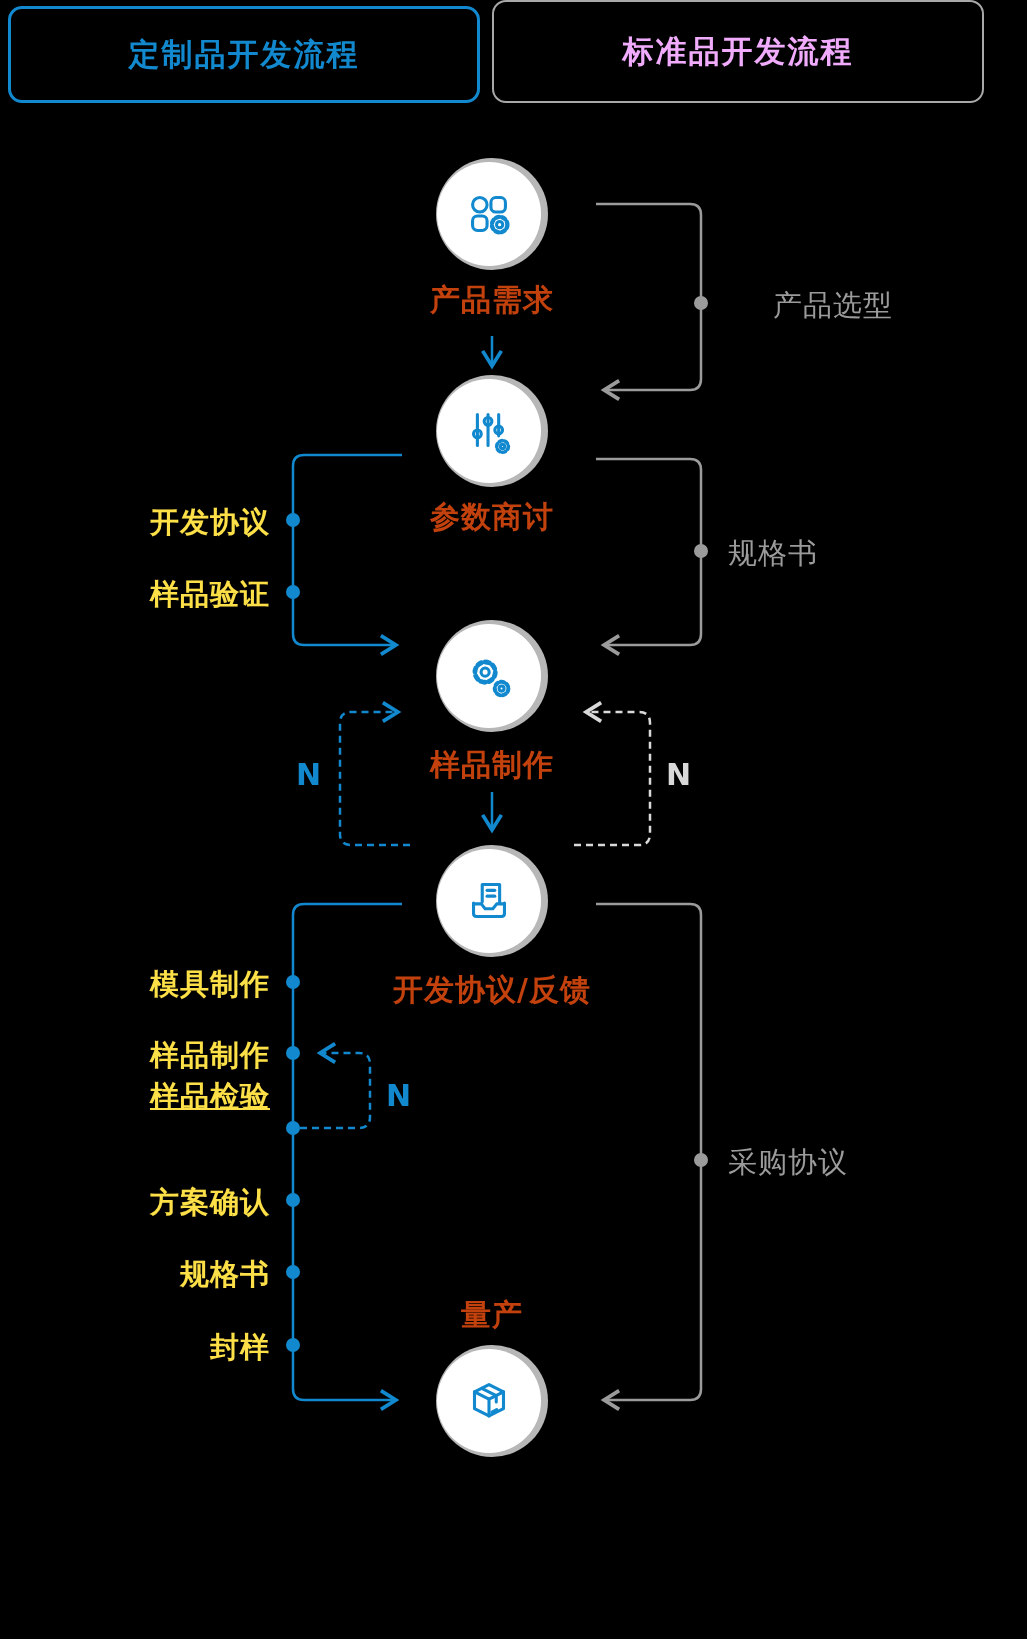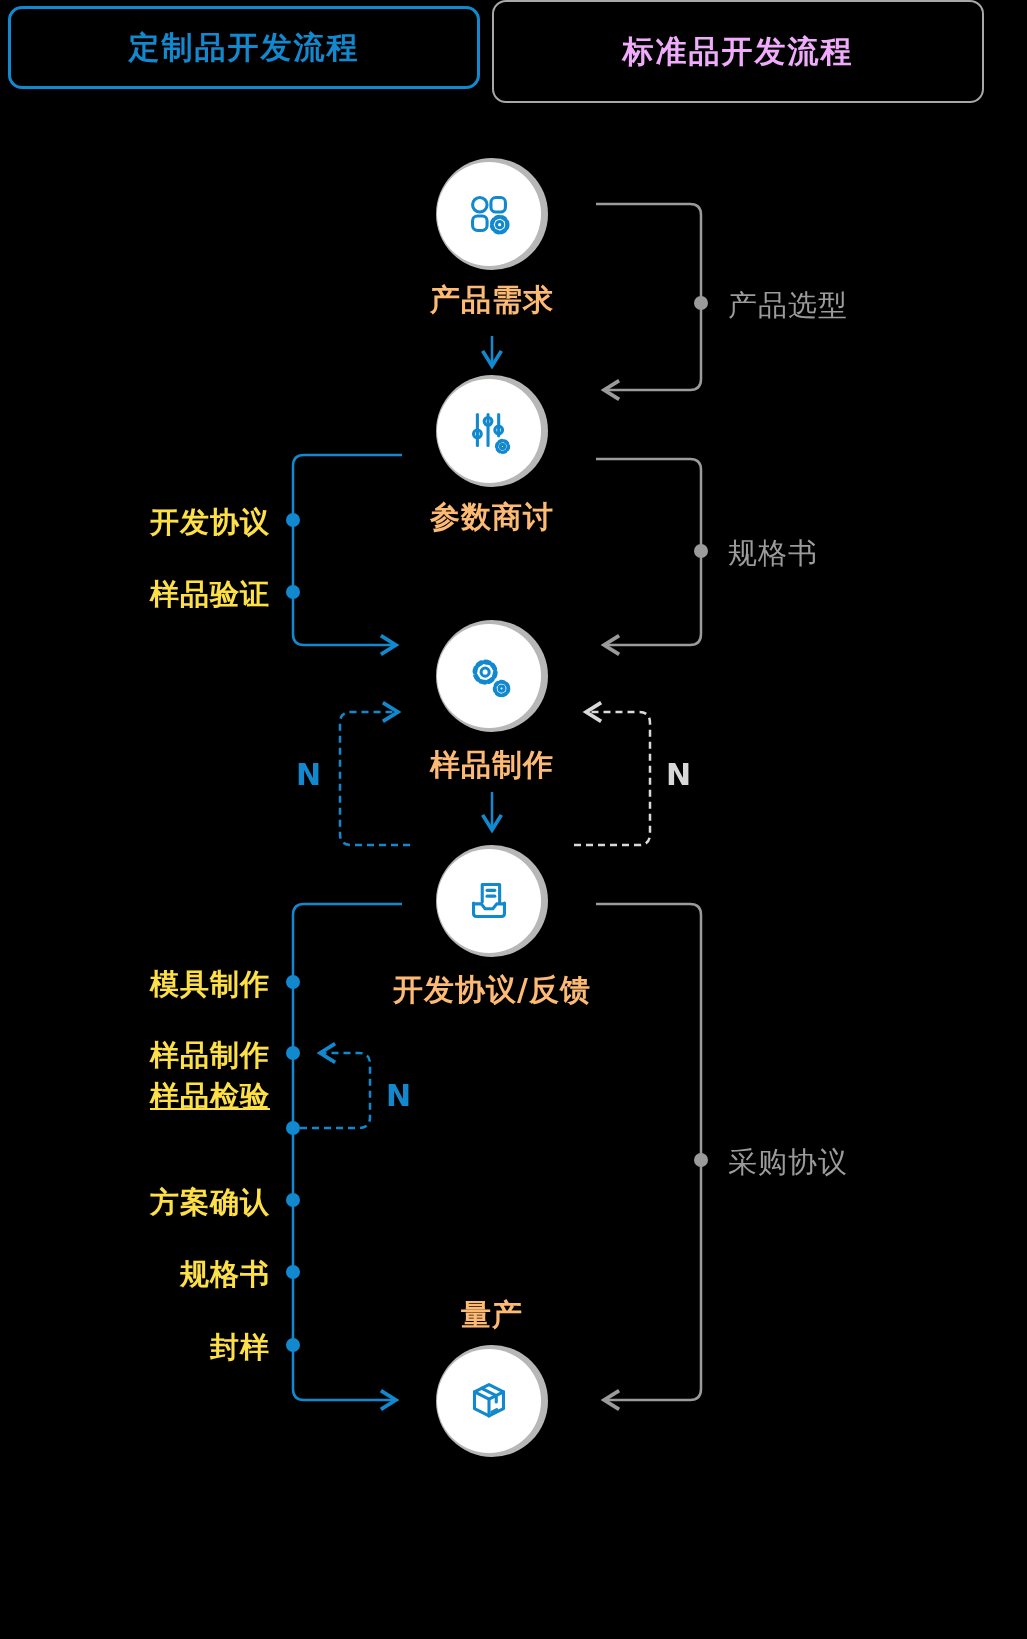"定制品开发流程" .tab-custom { height: 83px -> 97px }
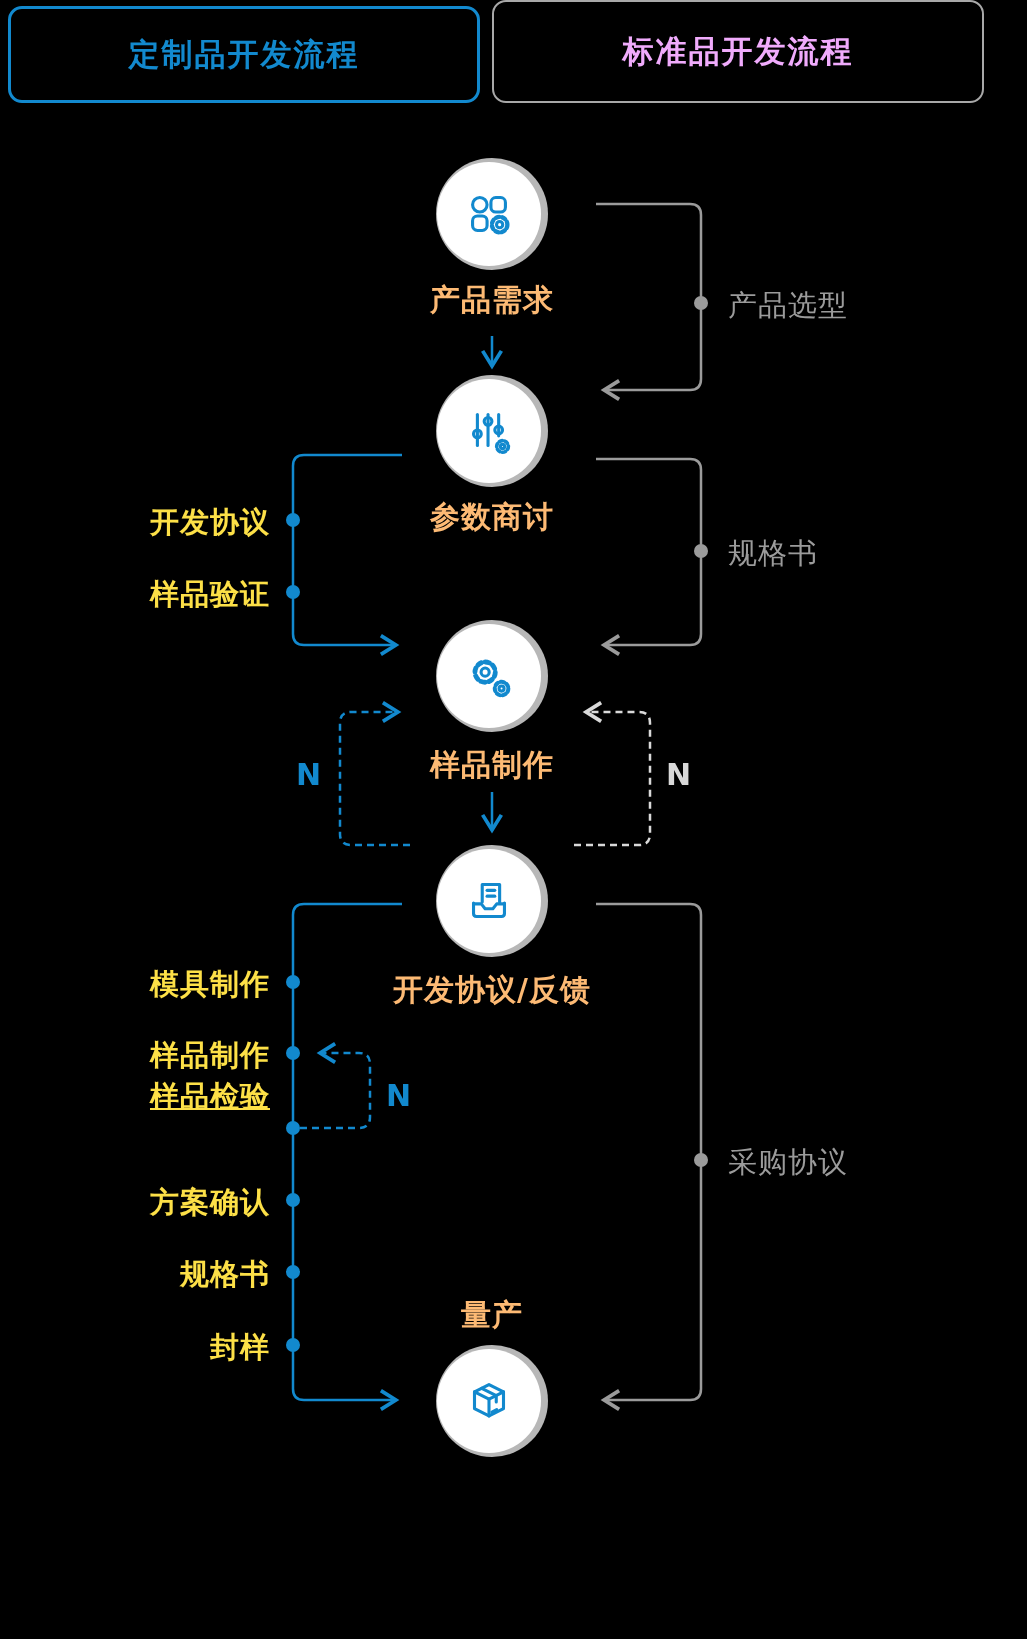"产品需求" .node-label { color: #fdba74 -> #c2410c }
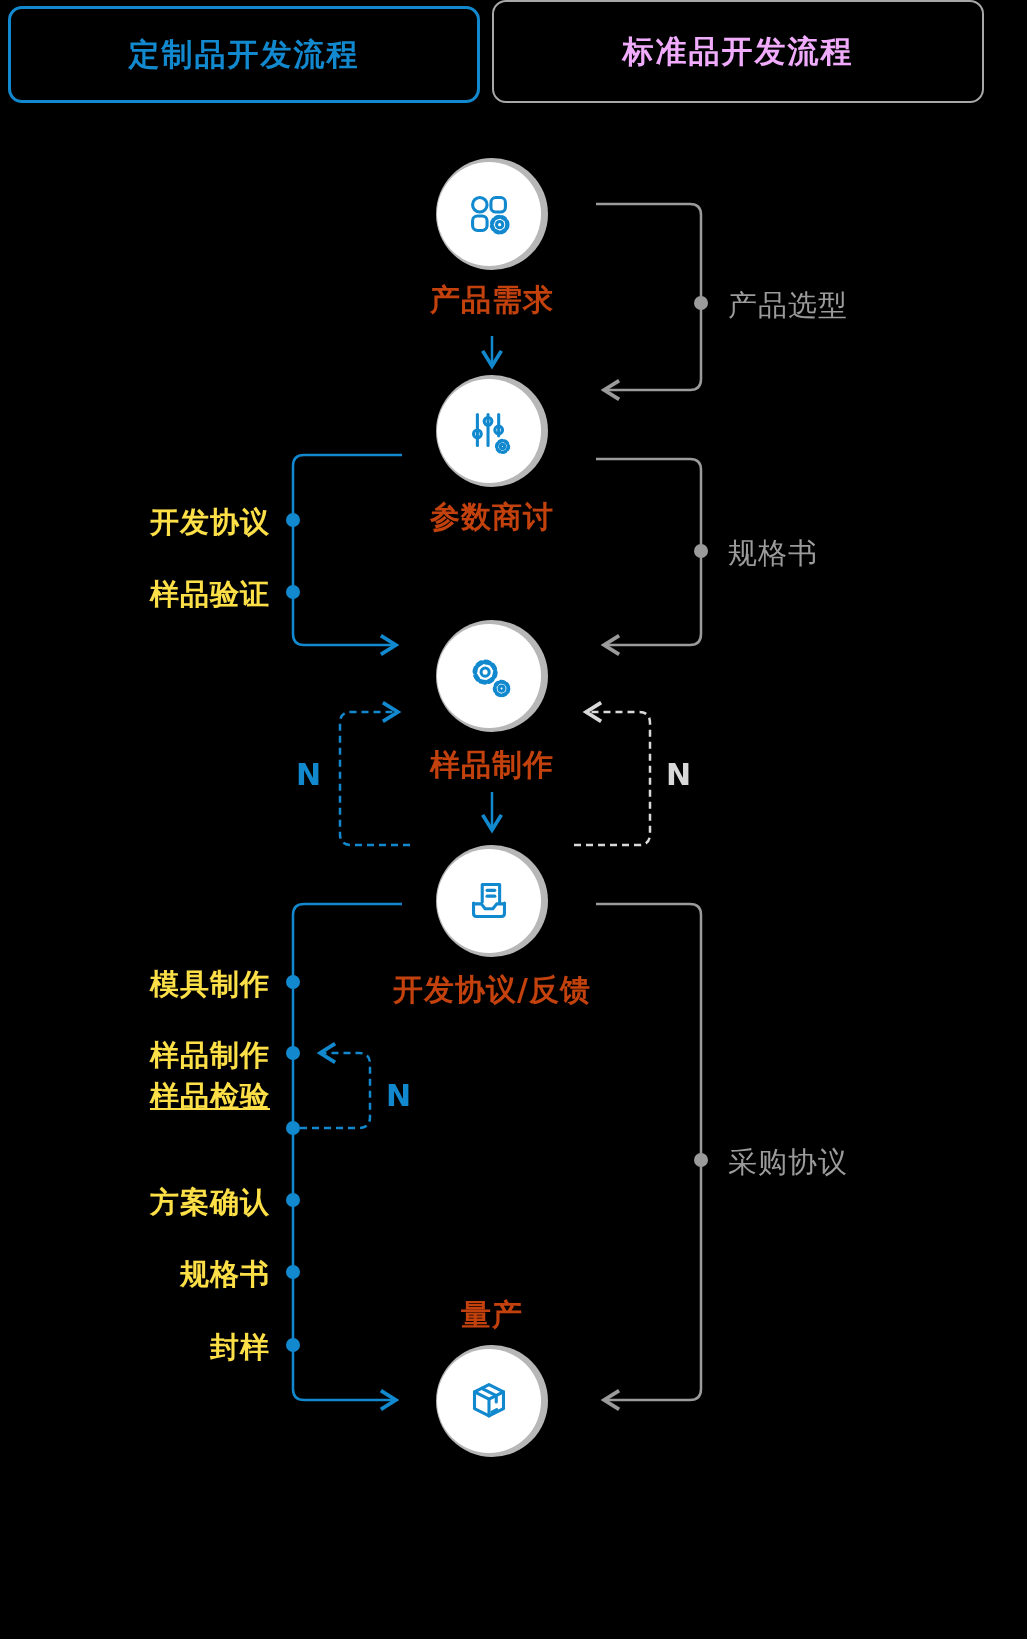"产品选型" div.lbl-right { margin-left: none -> 45px }
